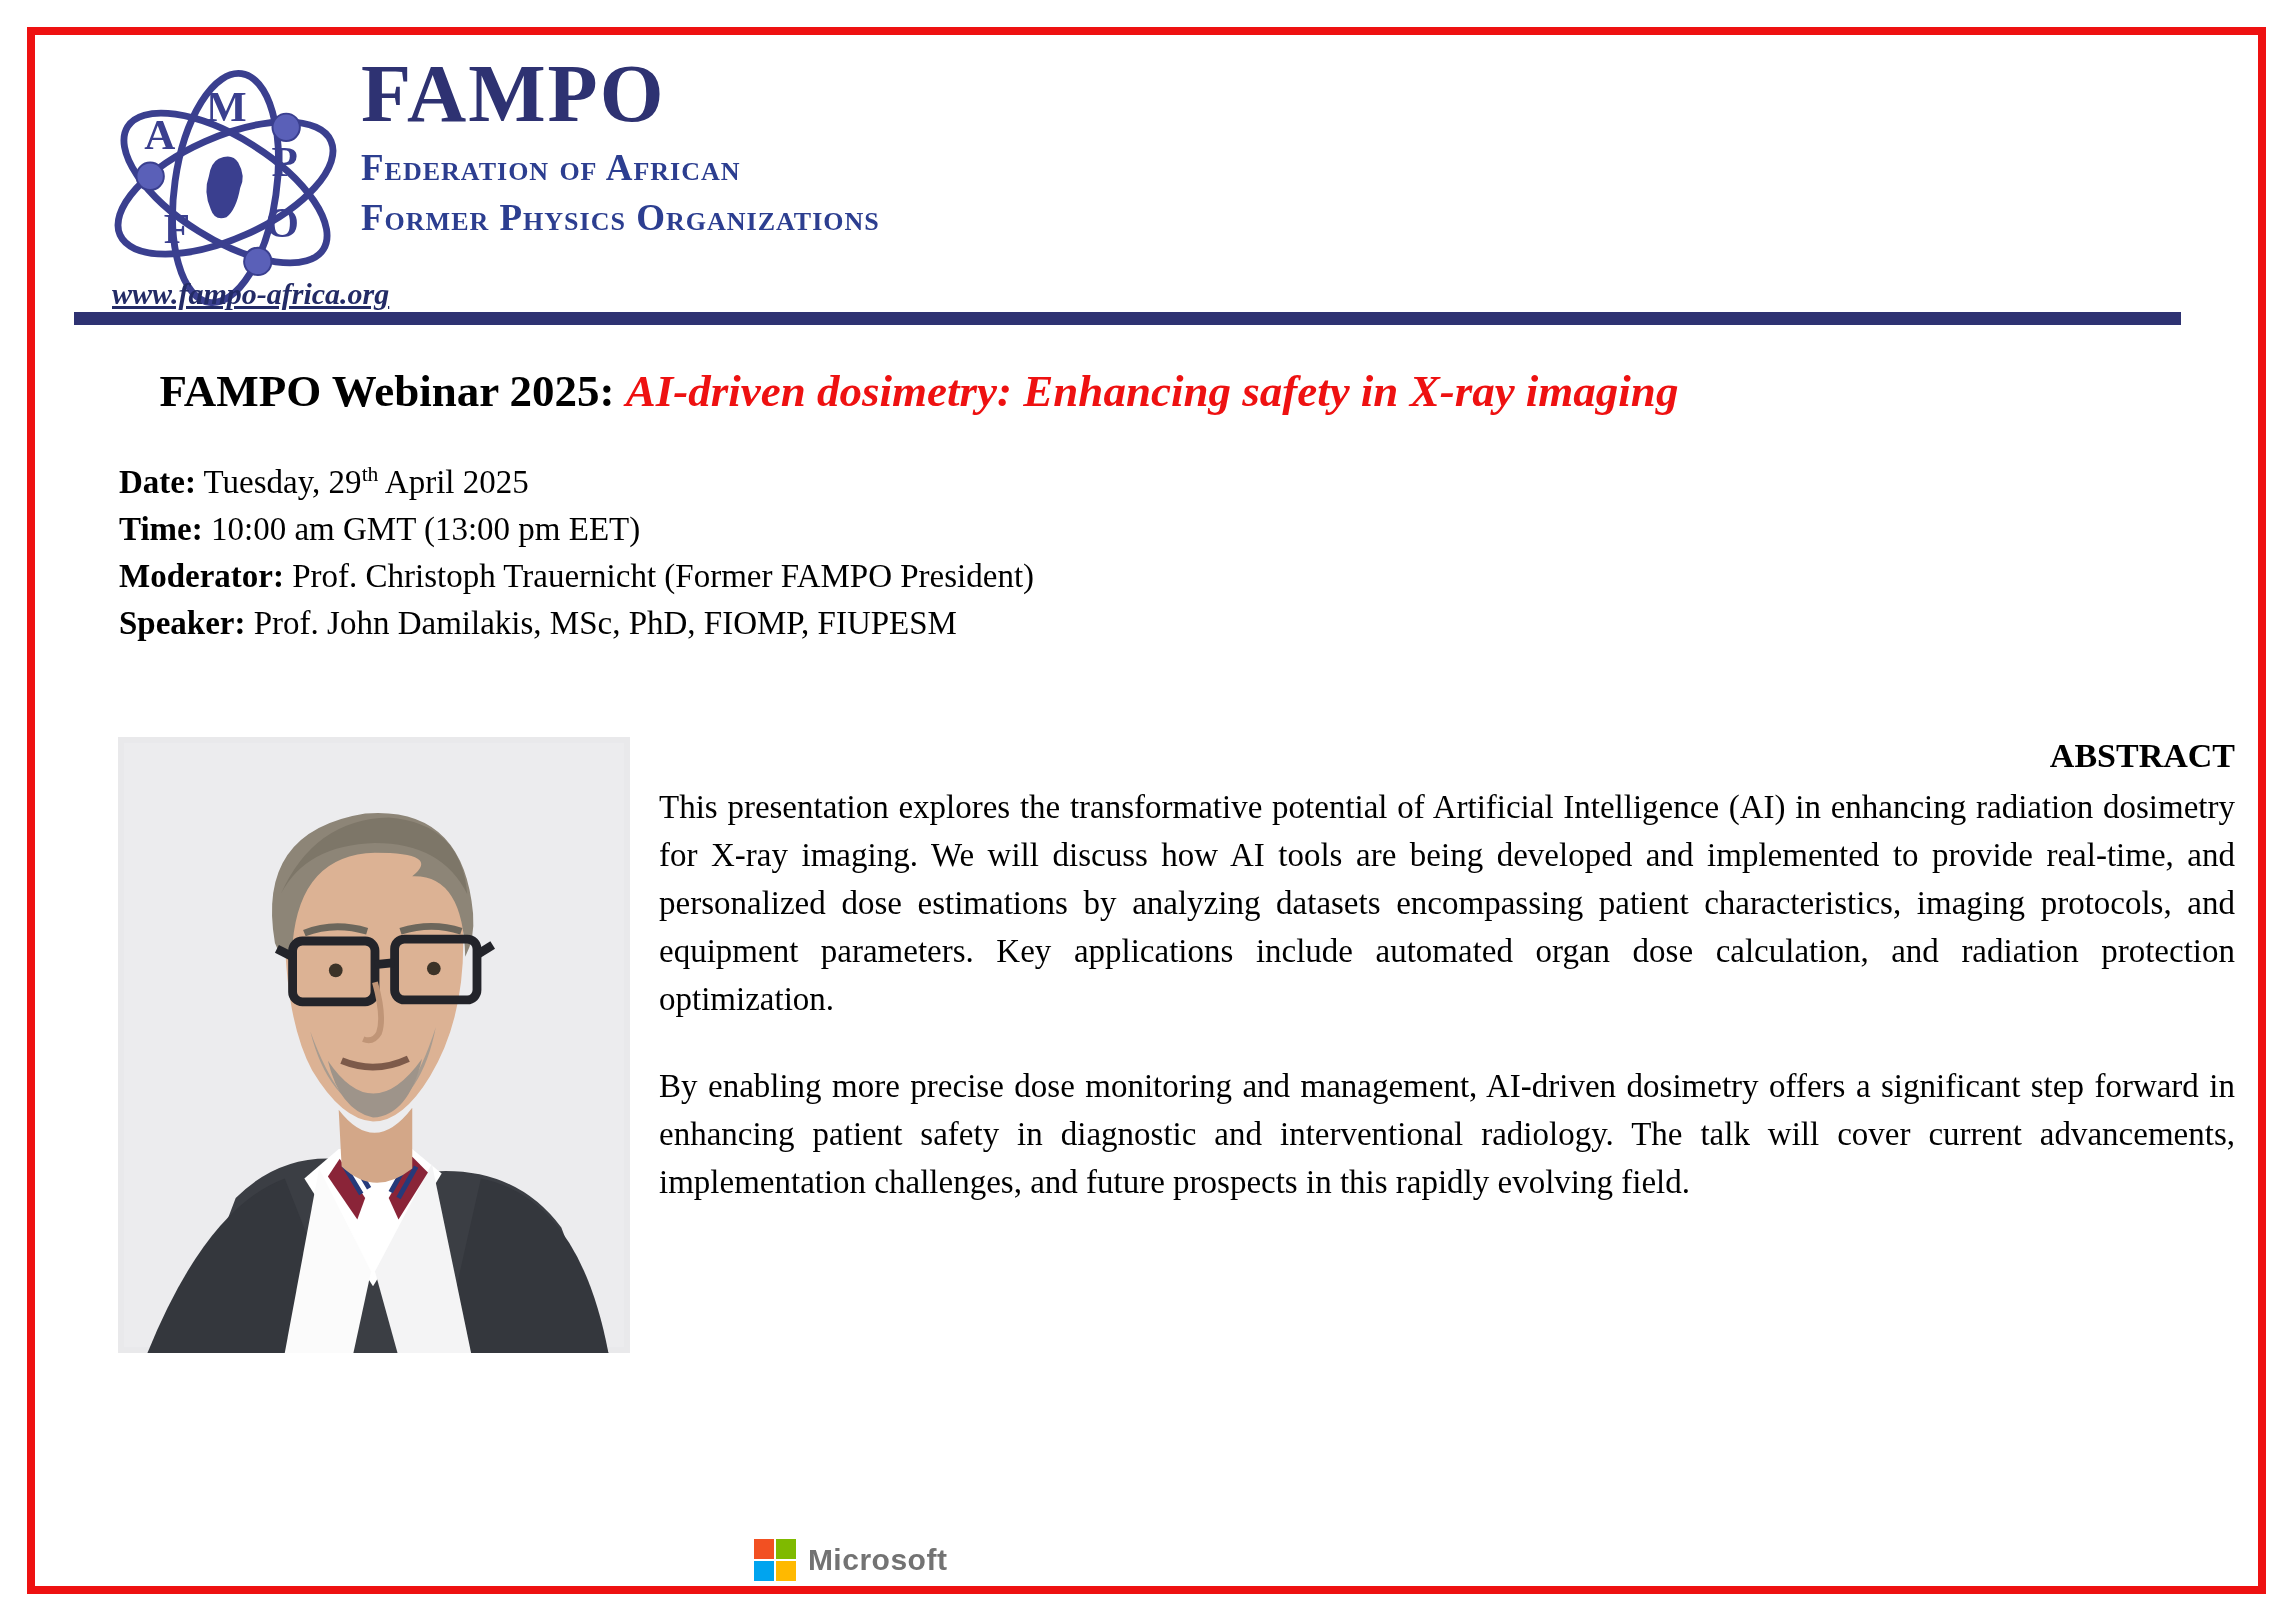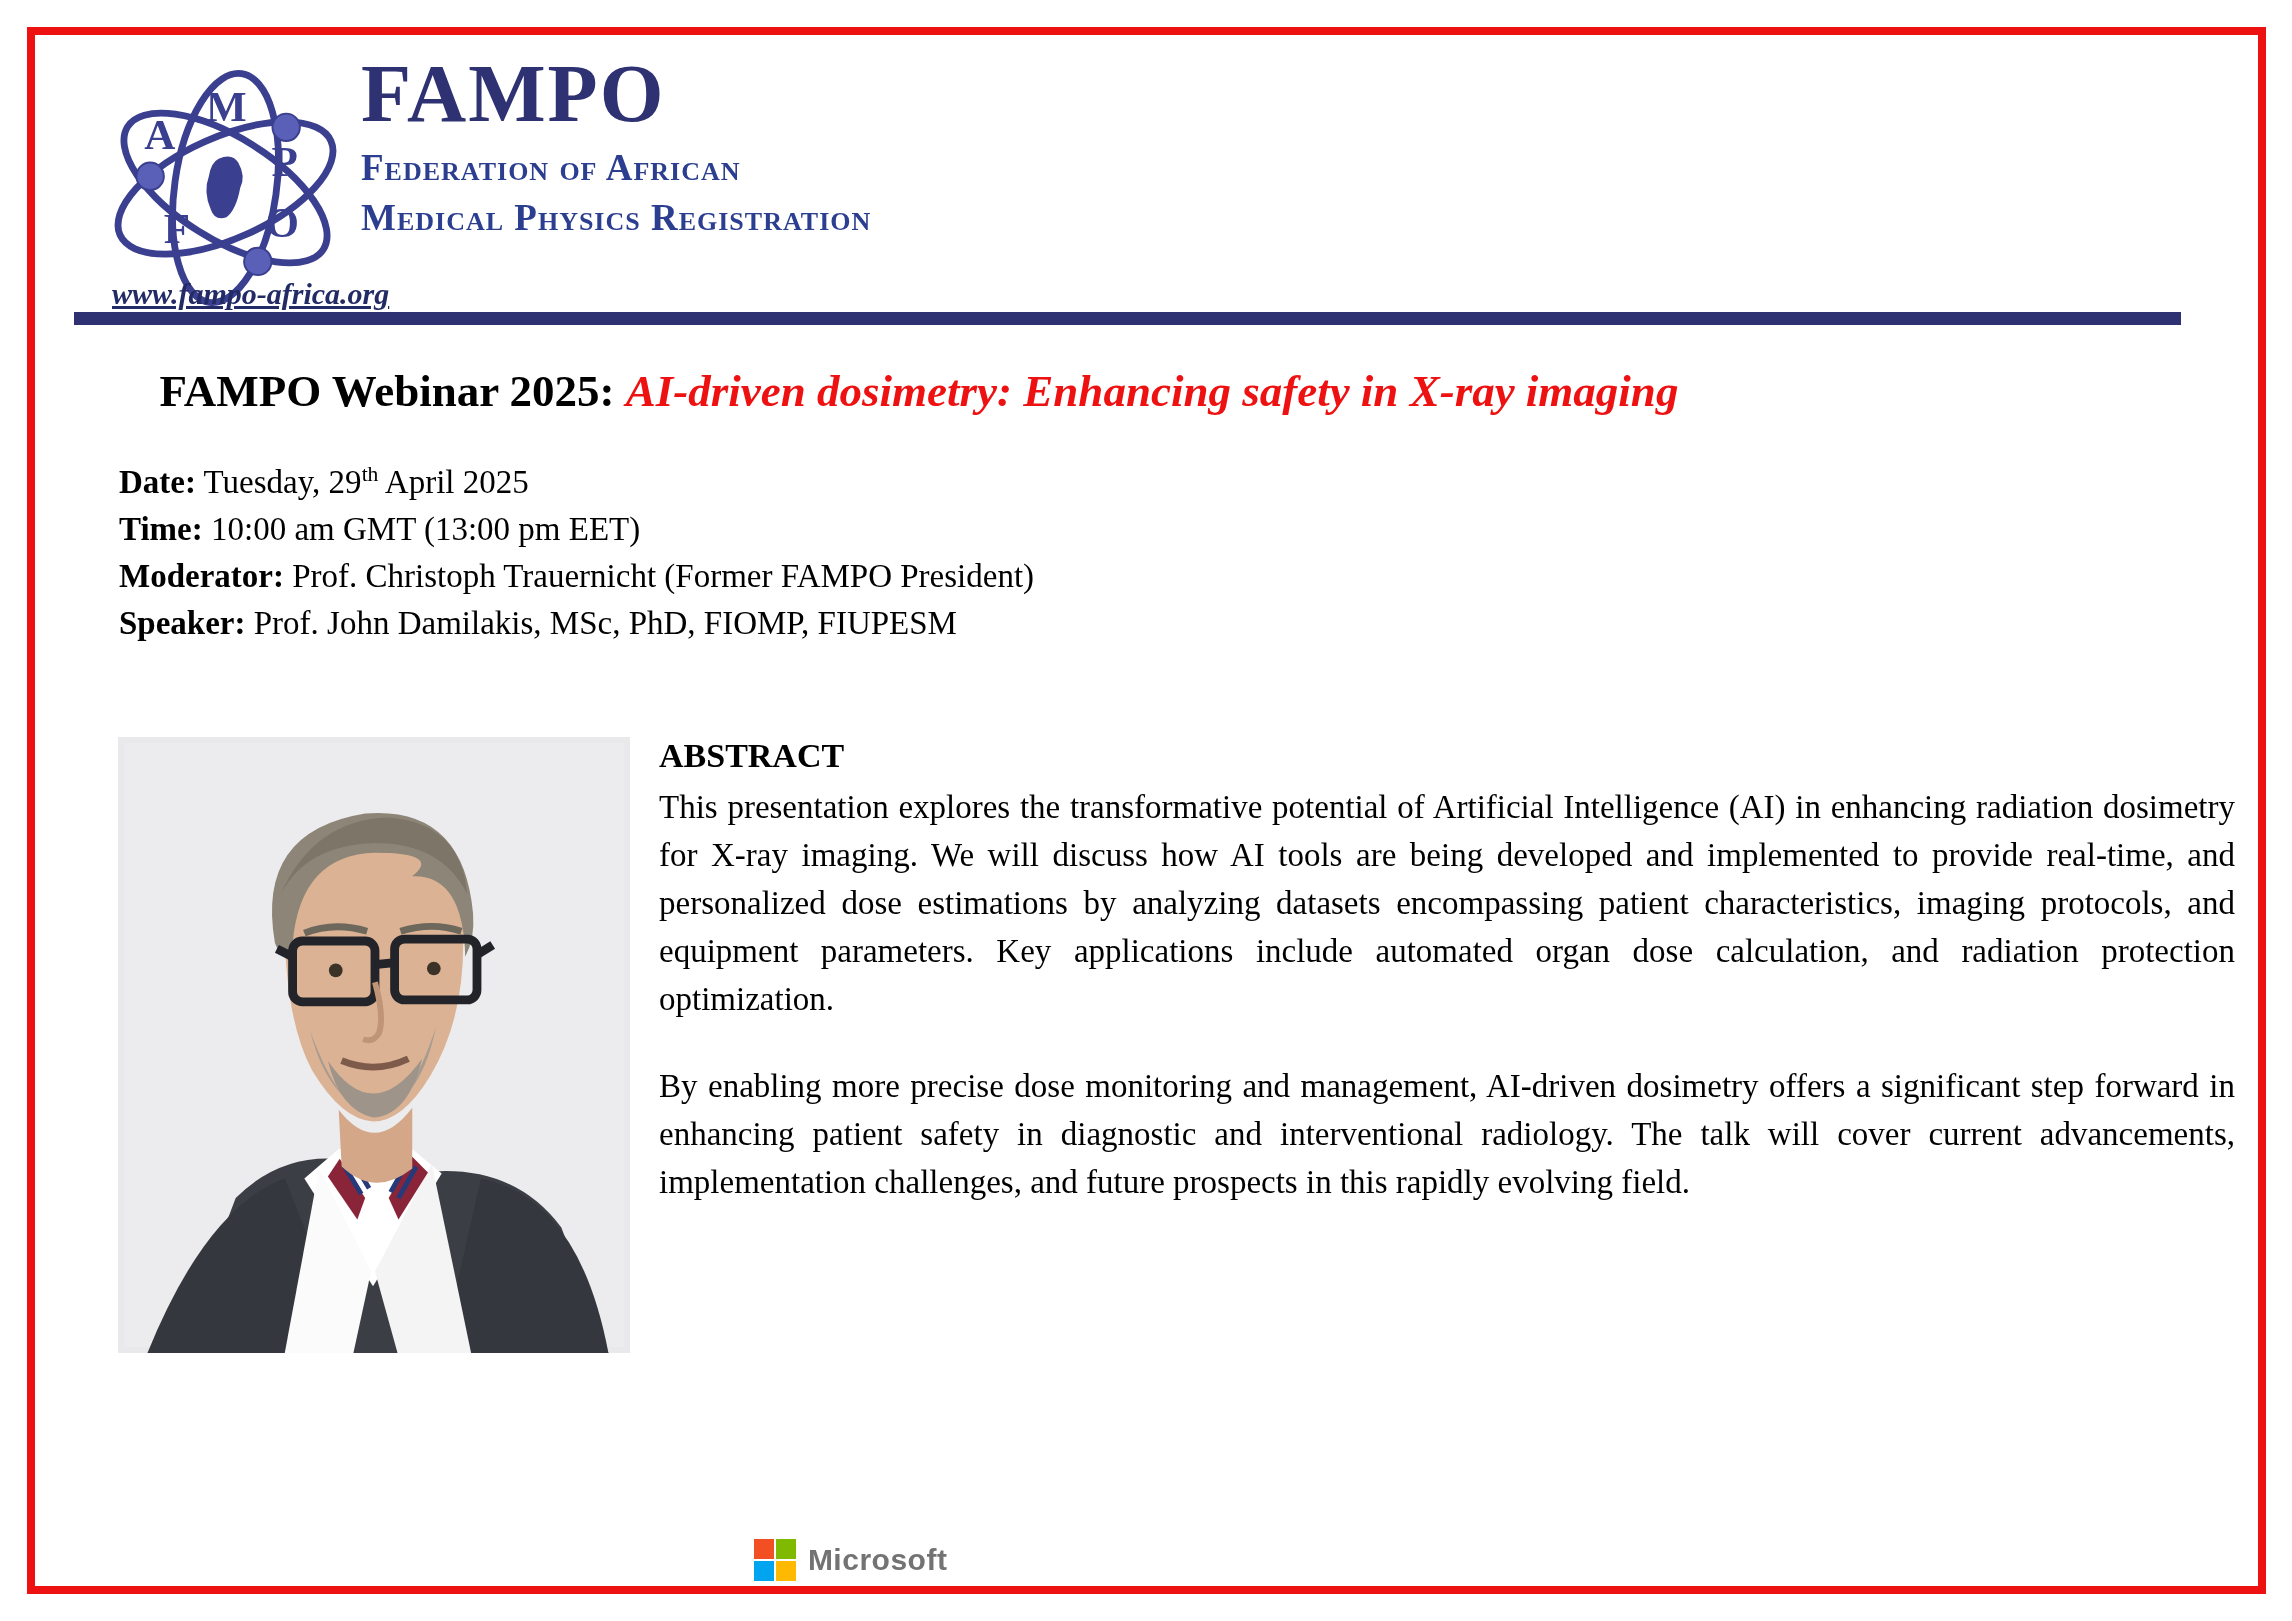"Medical Physics Registration" div.org-line { text: Medical Physics Registration -> Former Physics Organizations }
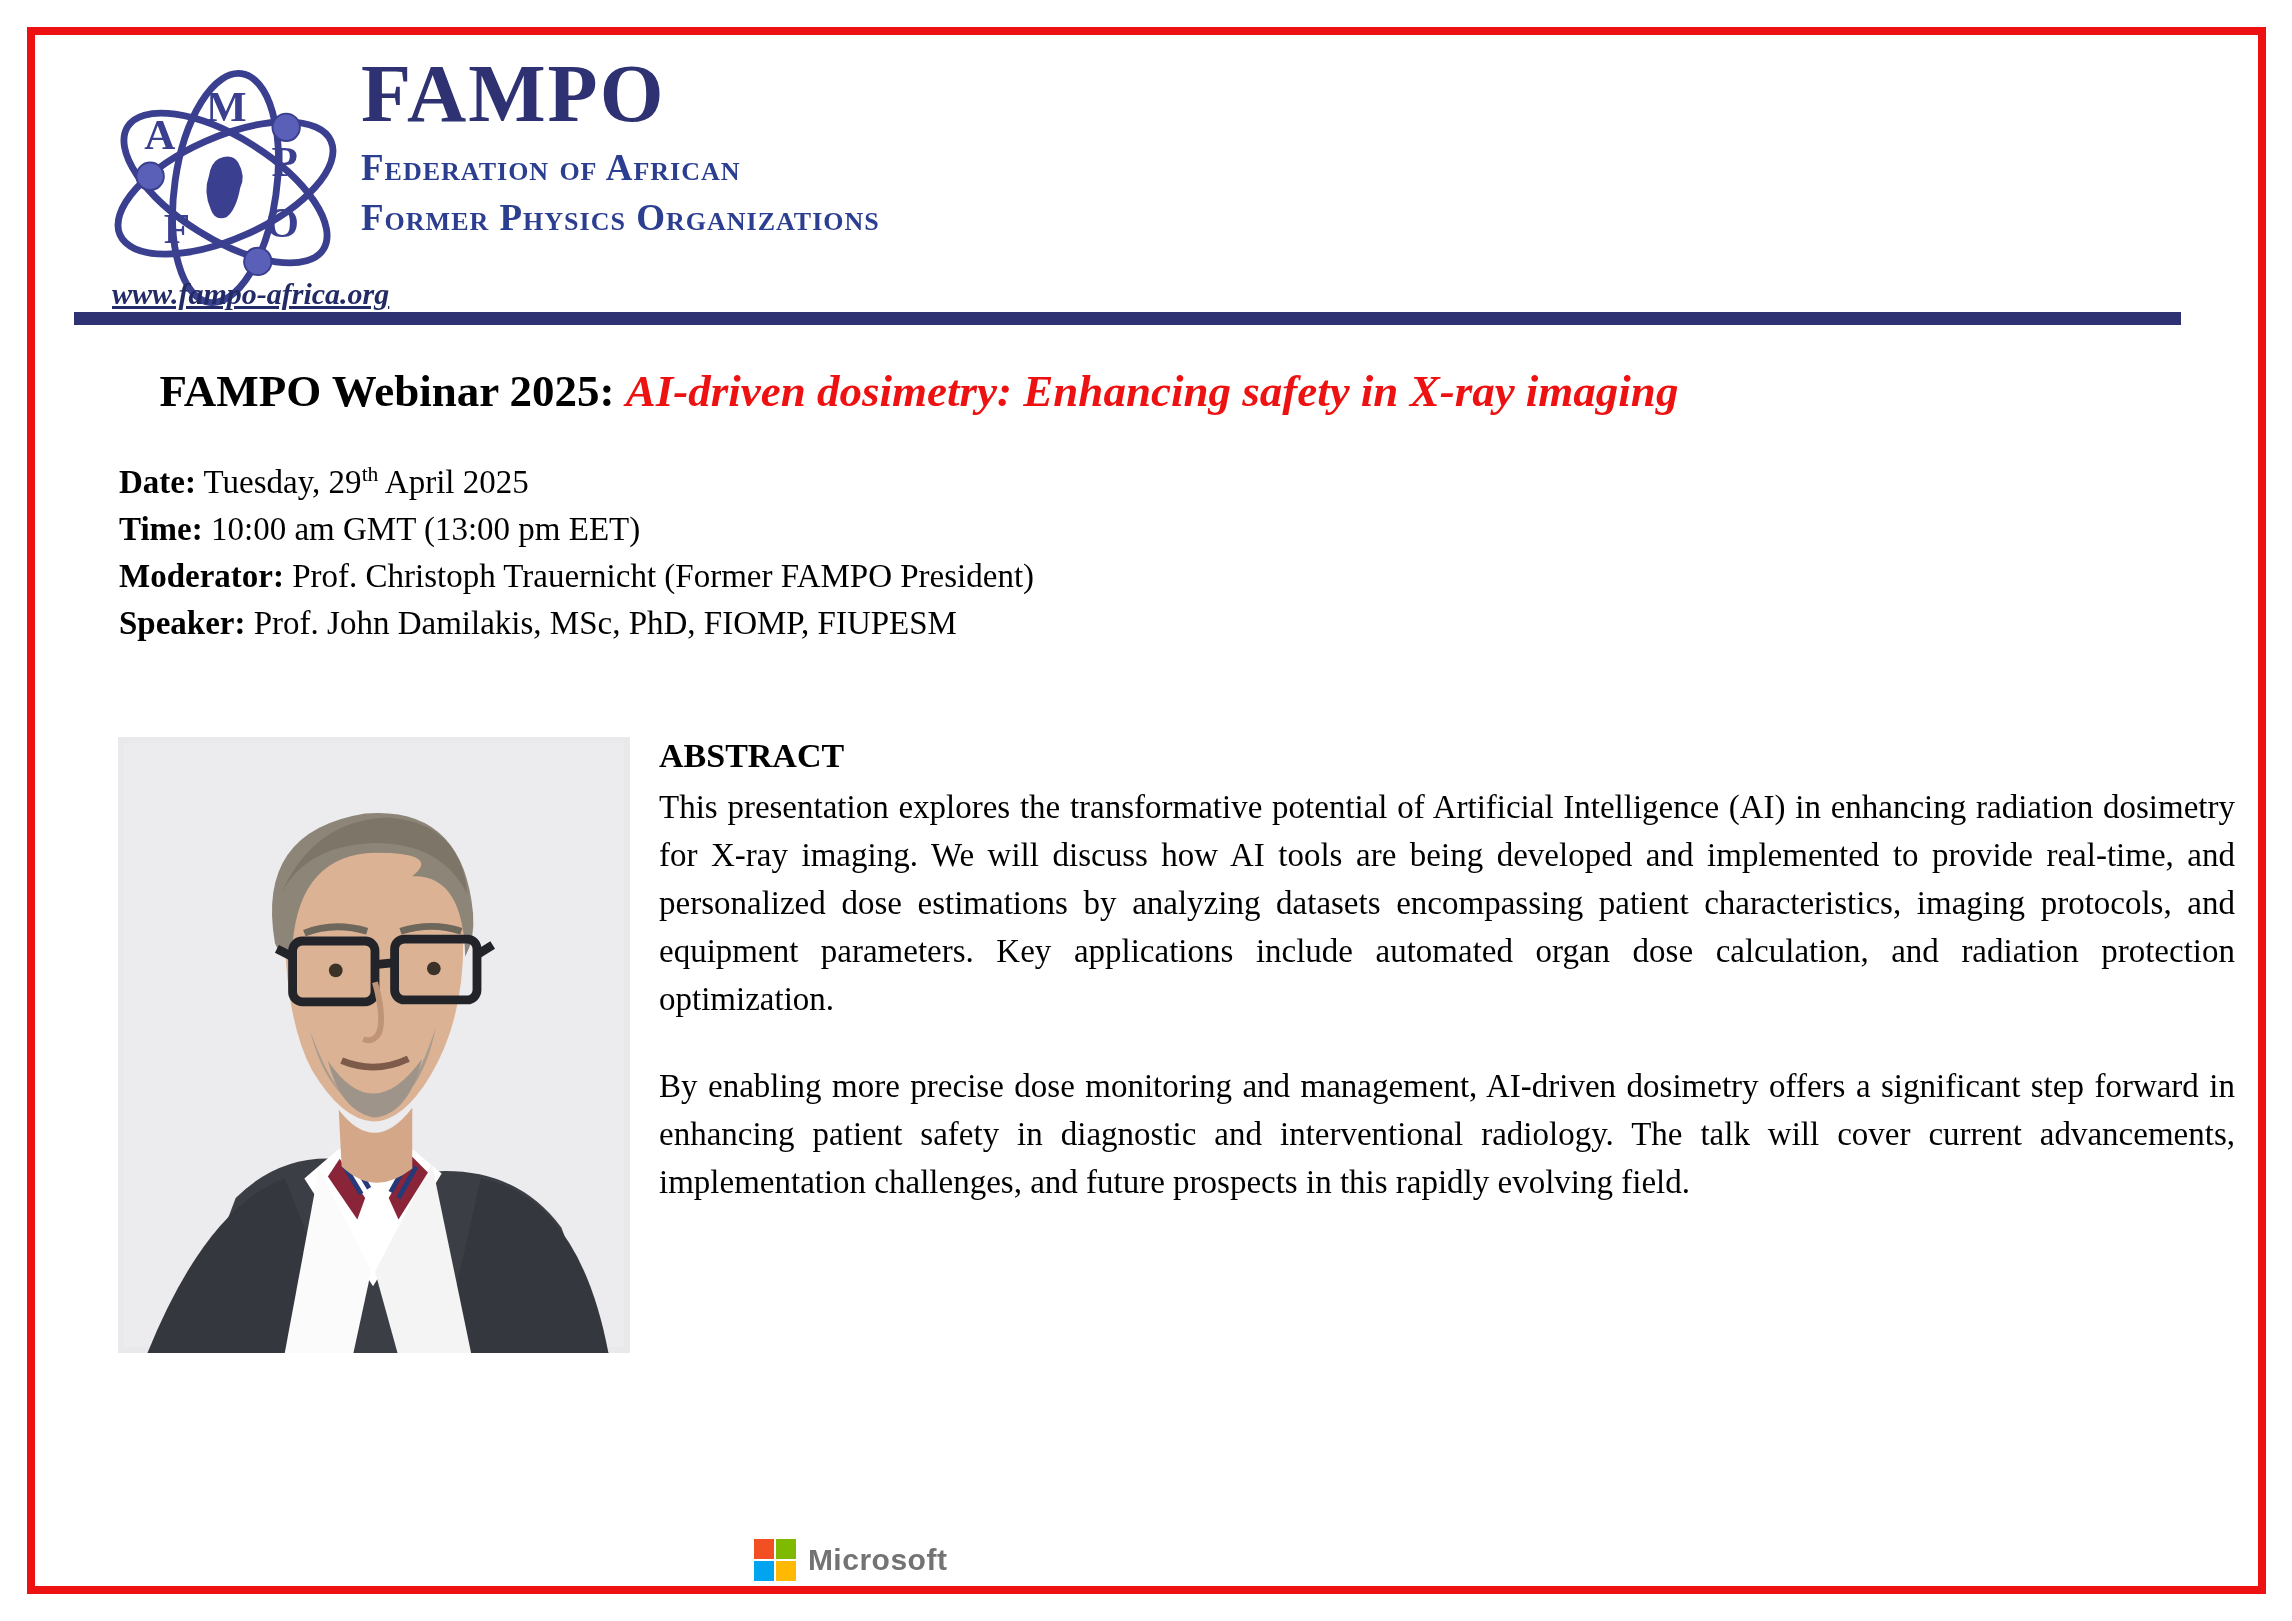"ABSTRACT" .abs-head { text-align: left -> right }
